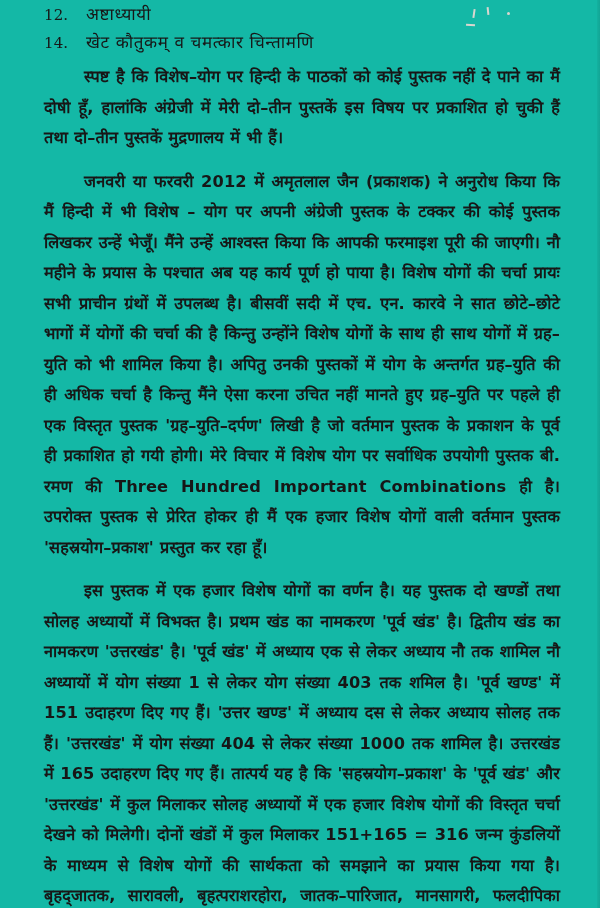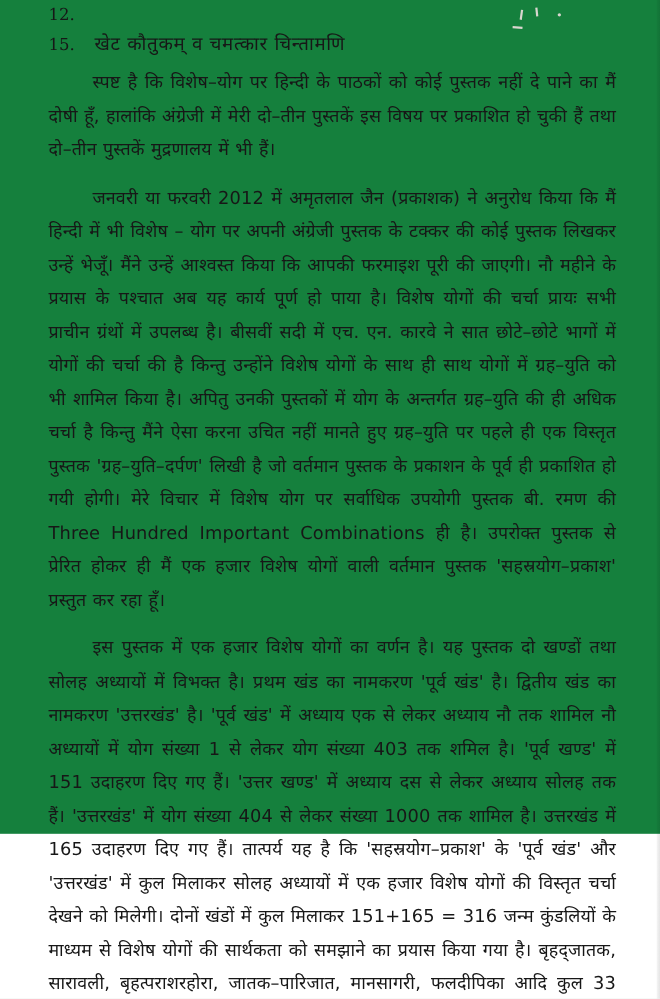"12." .page { background: #15803d -> #14b8a6; height: 758px -> 908px }
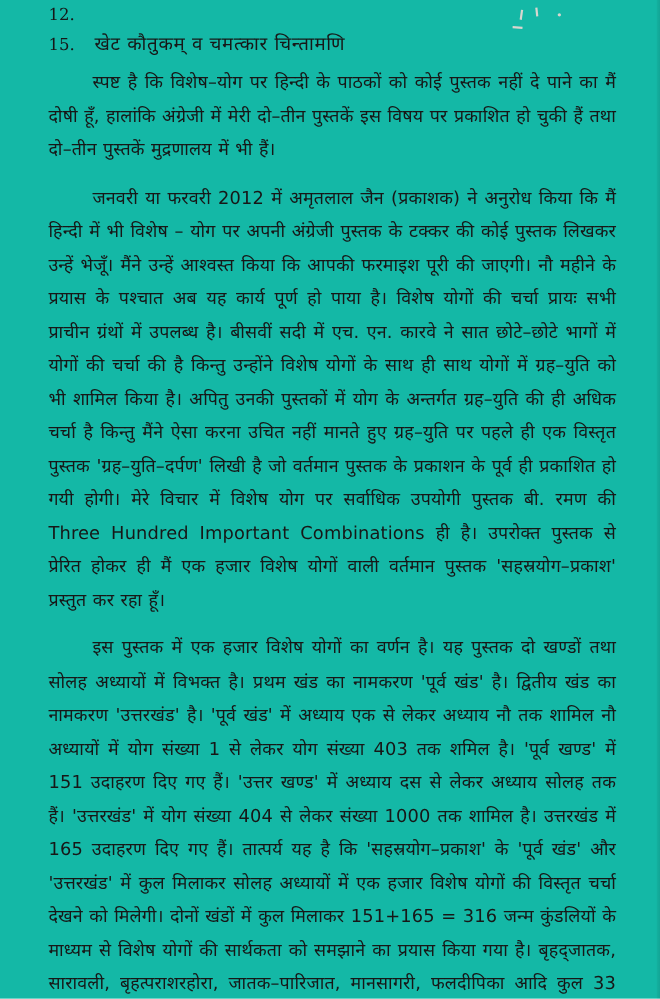"अष्टाध्यायी" span.txt { html: none -> <span>अष्टाध्यायी</span> }
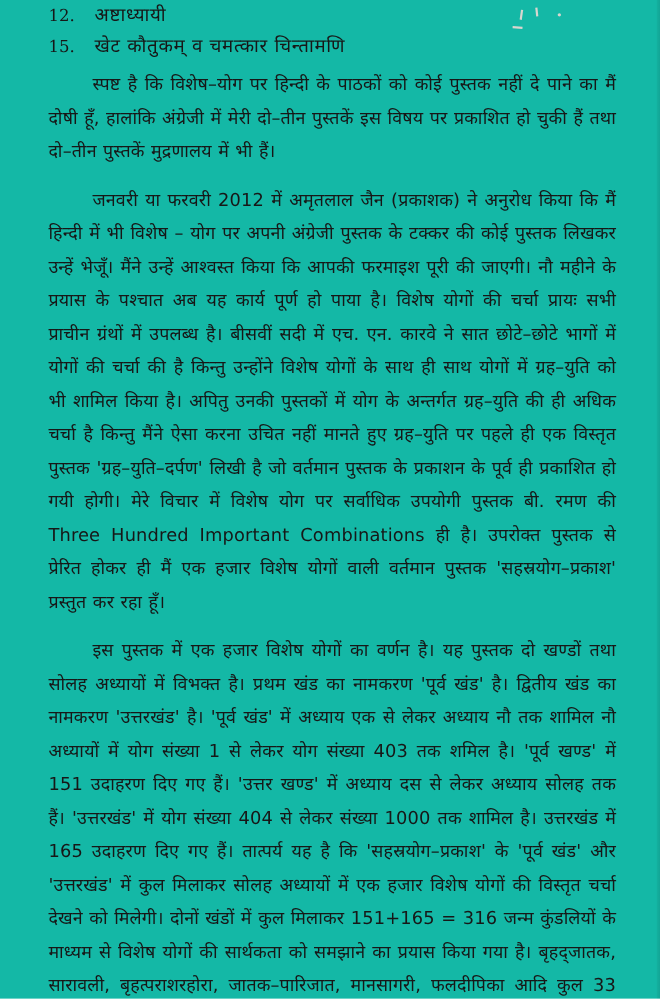"15." span.idx { text: 15 -> 14 }
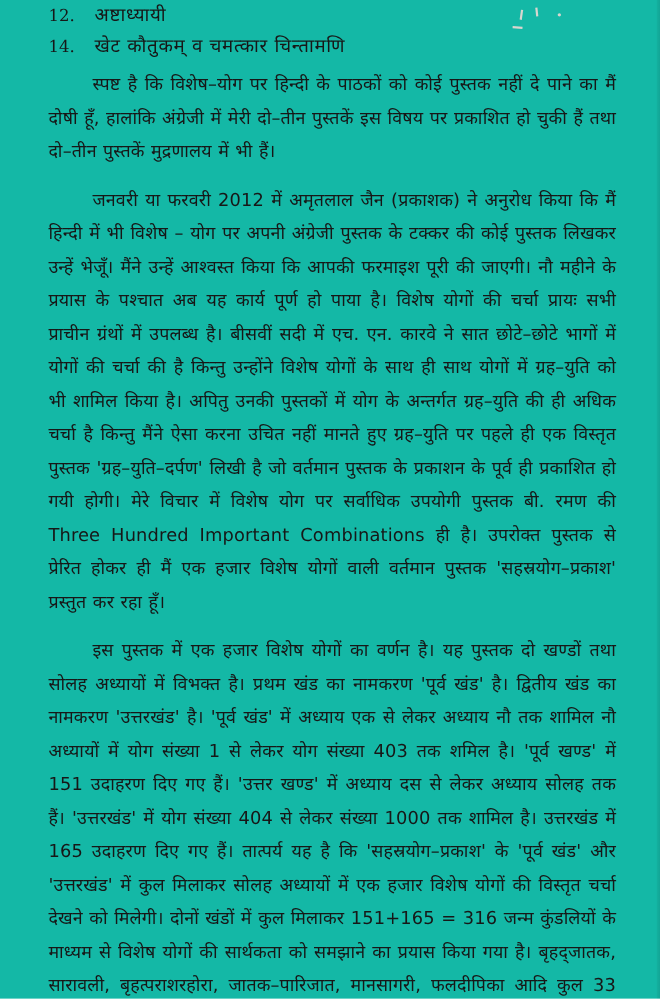"स्पष्ट है कि विशेष–योग पर" p.para { font-weight: none -> bold }
